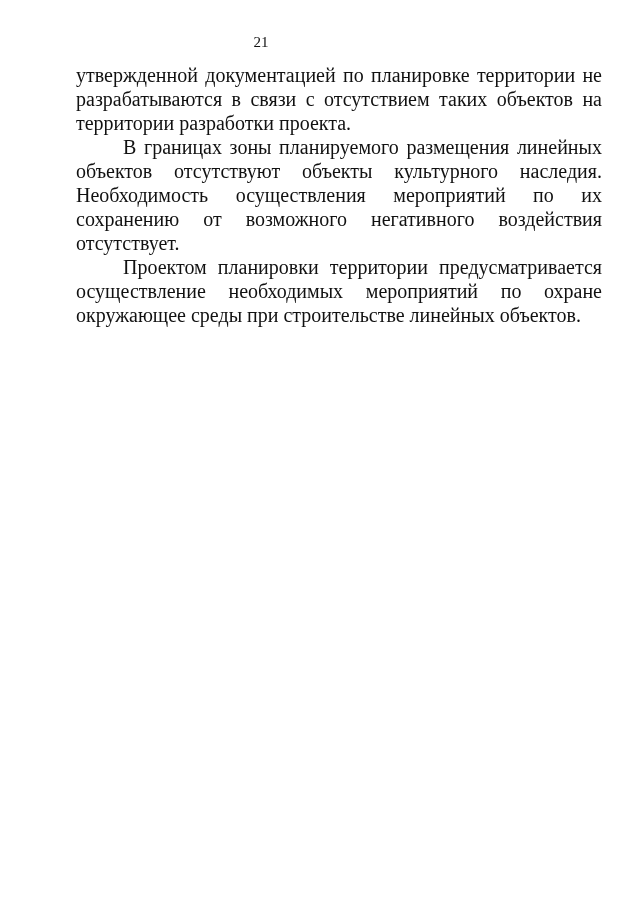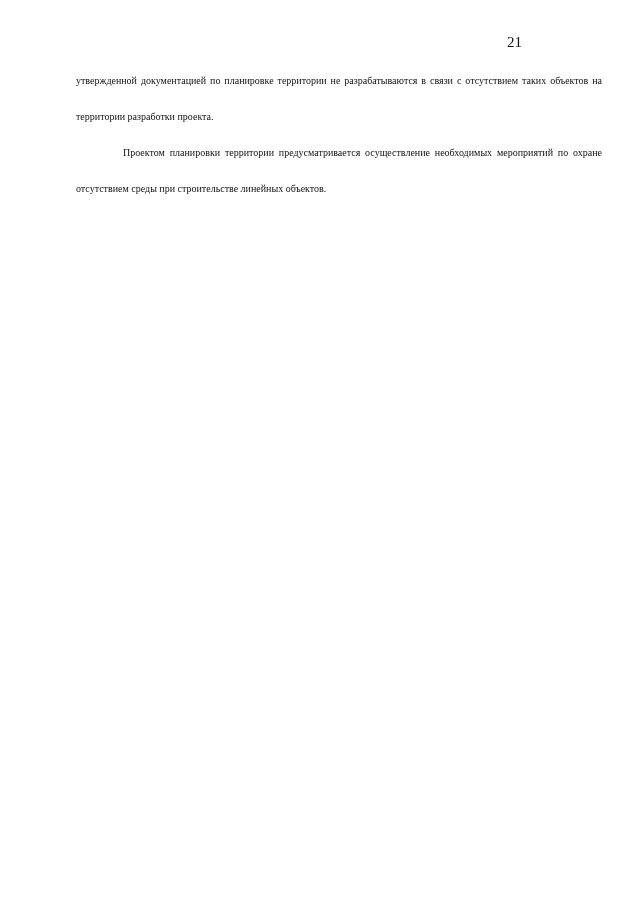"21" .page-number { text-align: right -> center }
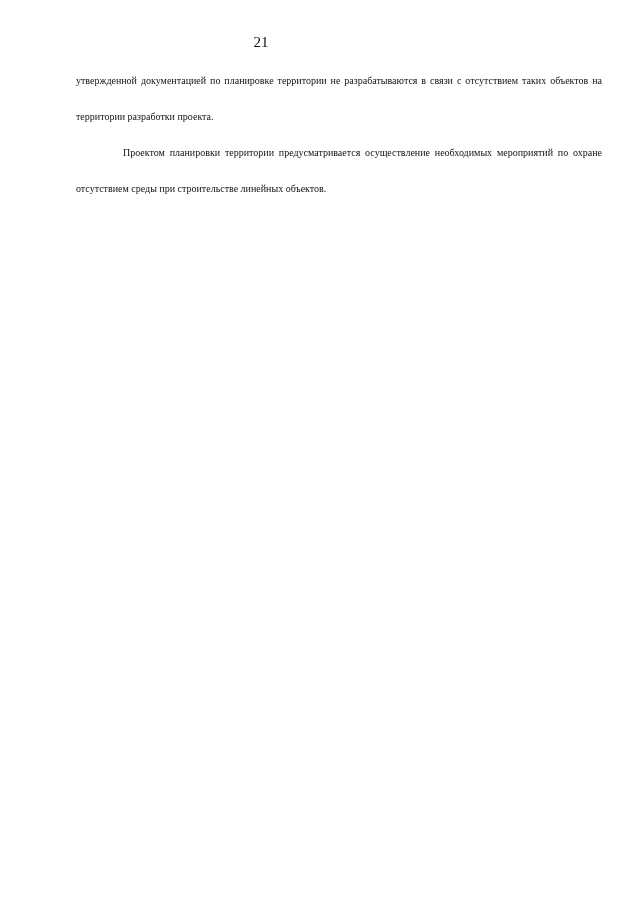"утвержденной документацией по планировке" .body-text { font-size: 10px -> 20px; line-height: 36px -> 24px }
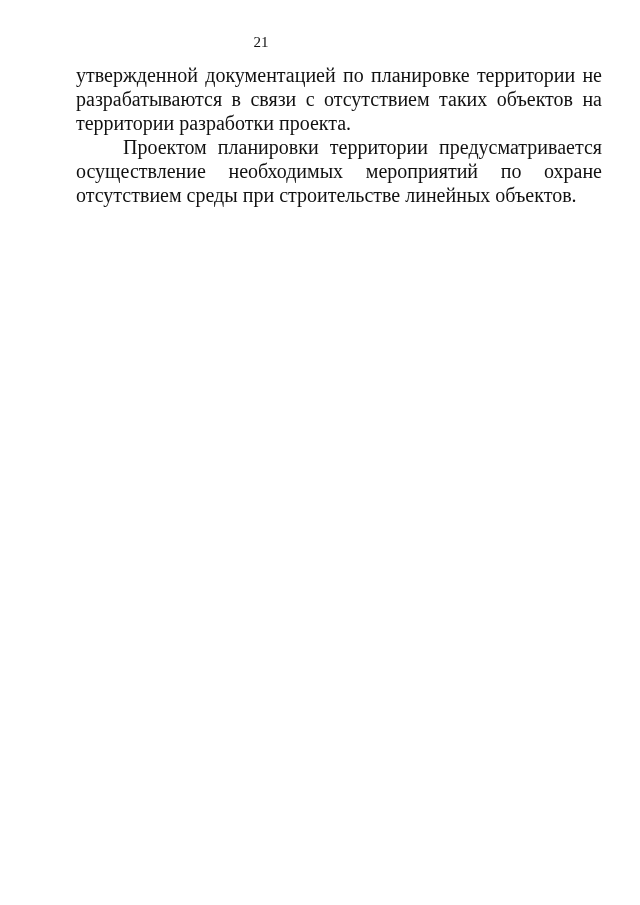"В границах зоны планируемого размещения" p.indent { html: none -> <p>В границах зоны планируемого размещения линейных объектов отсутствуют объекты культурного наследия. Необходимость осуществления мероприятий по их сохранению от возможного негативного воздействия отсутствует.</p> }
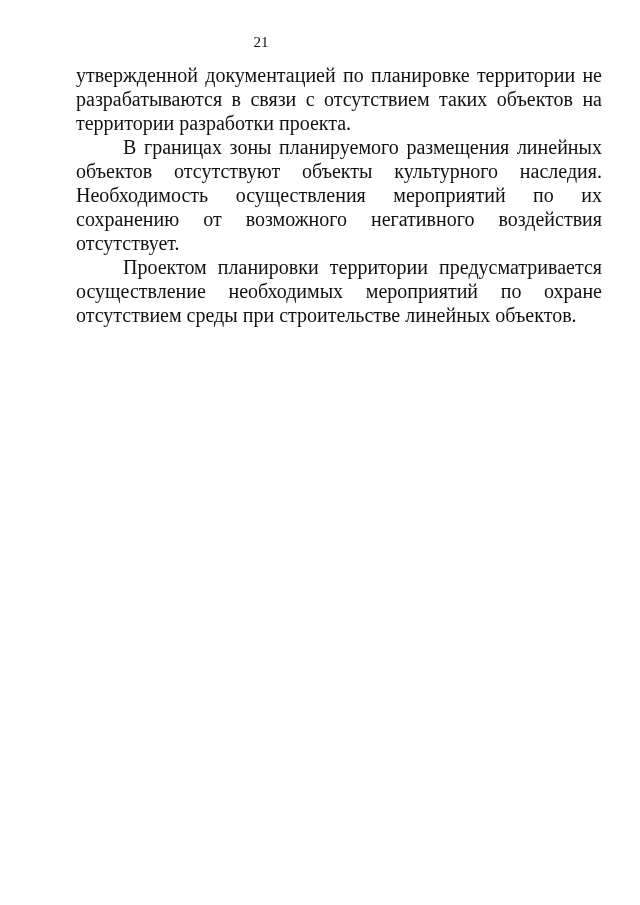"Проектом планировки территории" p.indent { text: отсутствием -> окружающее }
